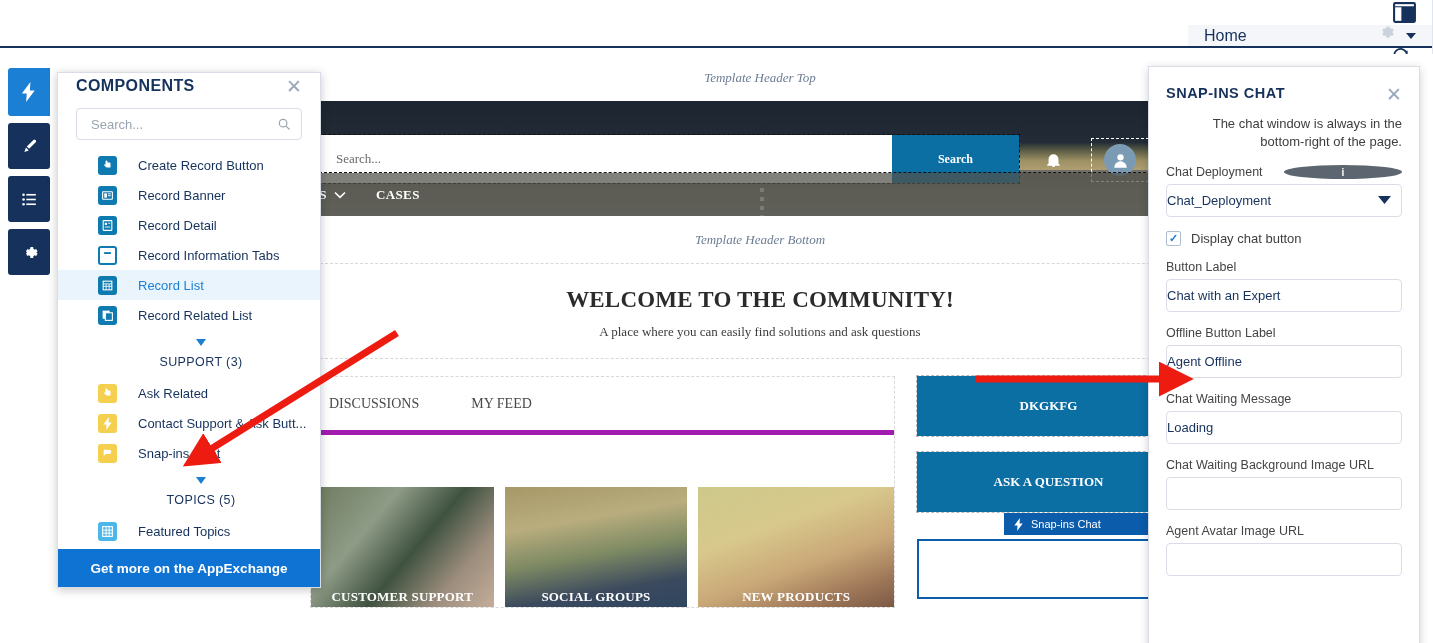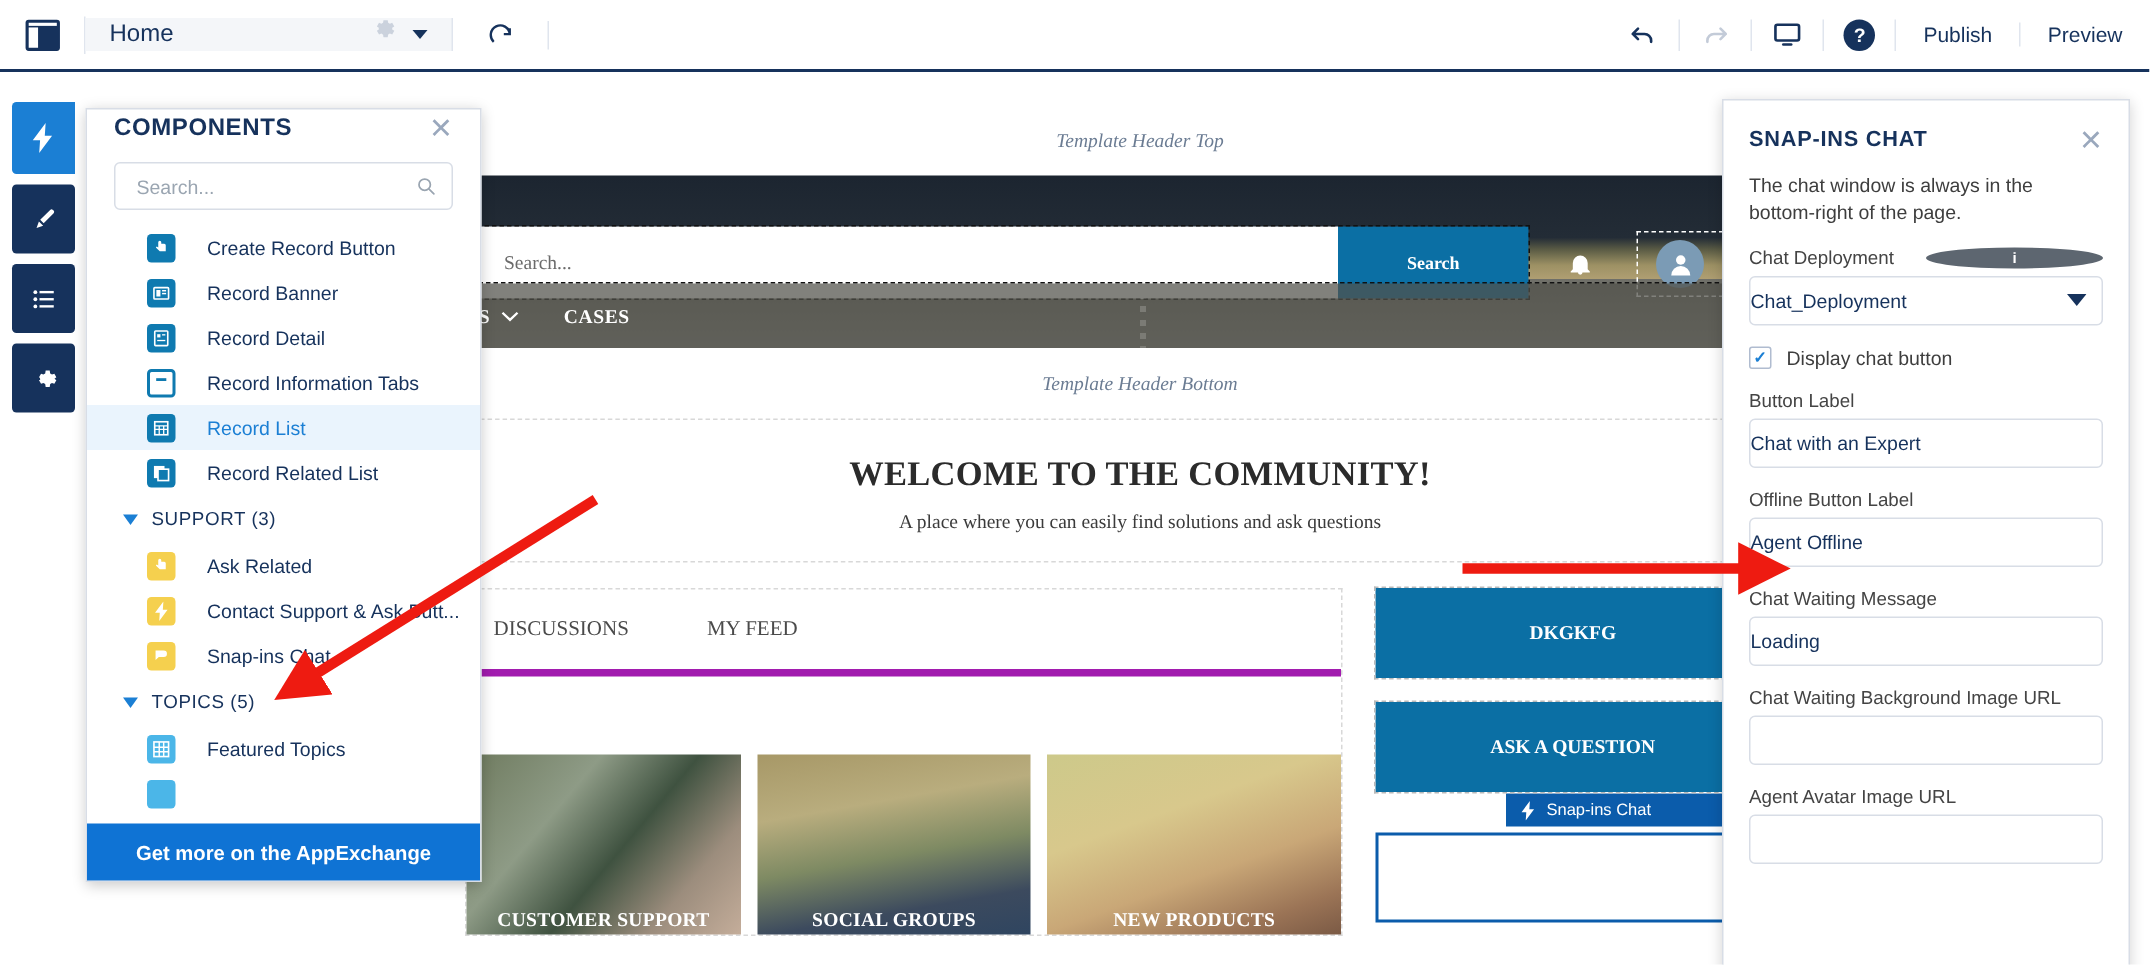"Home" .topbar { align-items: center -> flex-end; flex-direction: none -> column }
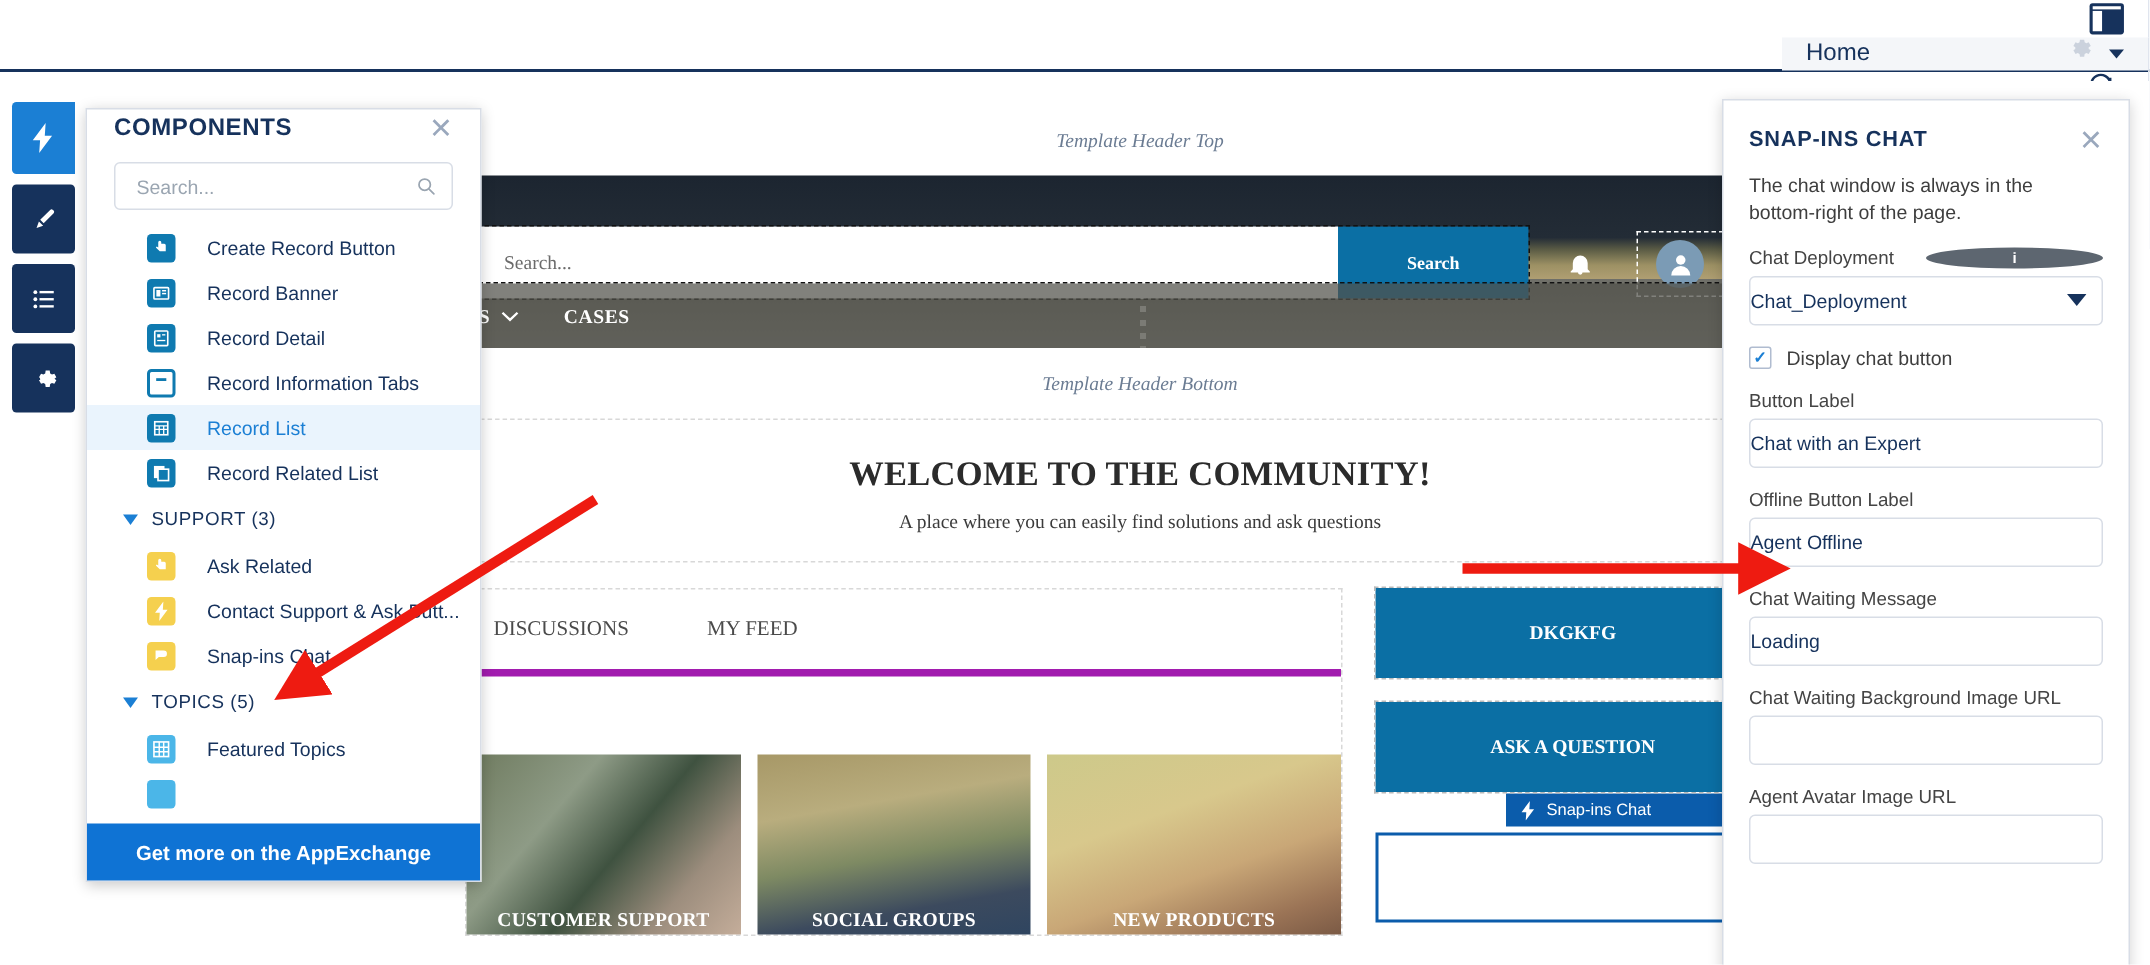"Template Header Top" .canv-inner { top: 16px -> 0 }
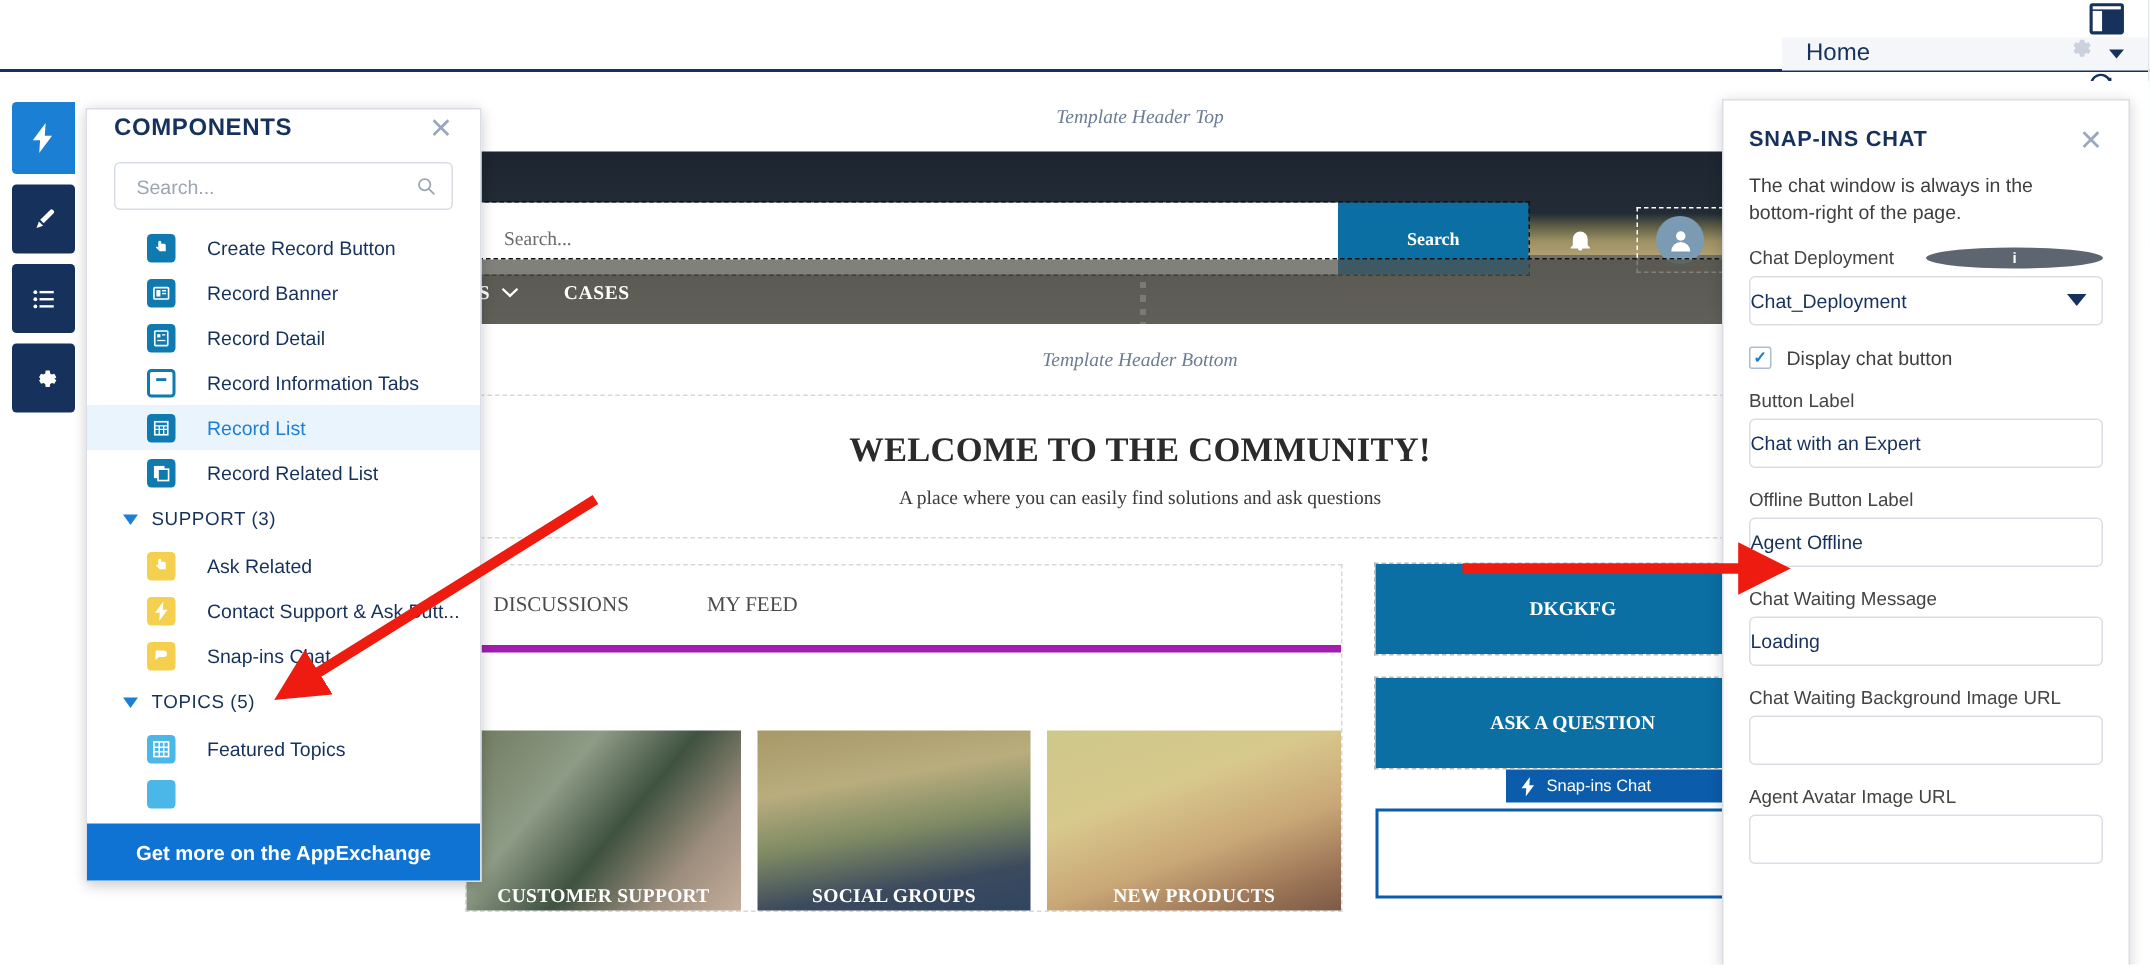"The chat window is always" .prop-desc { text-align: none -> right }
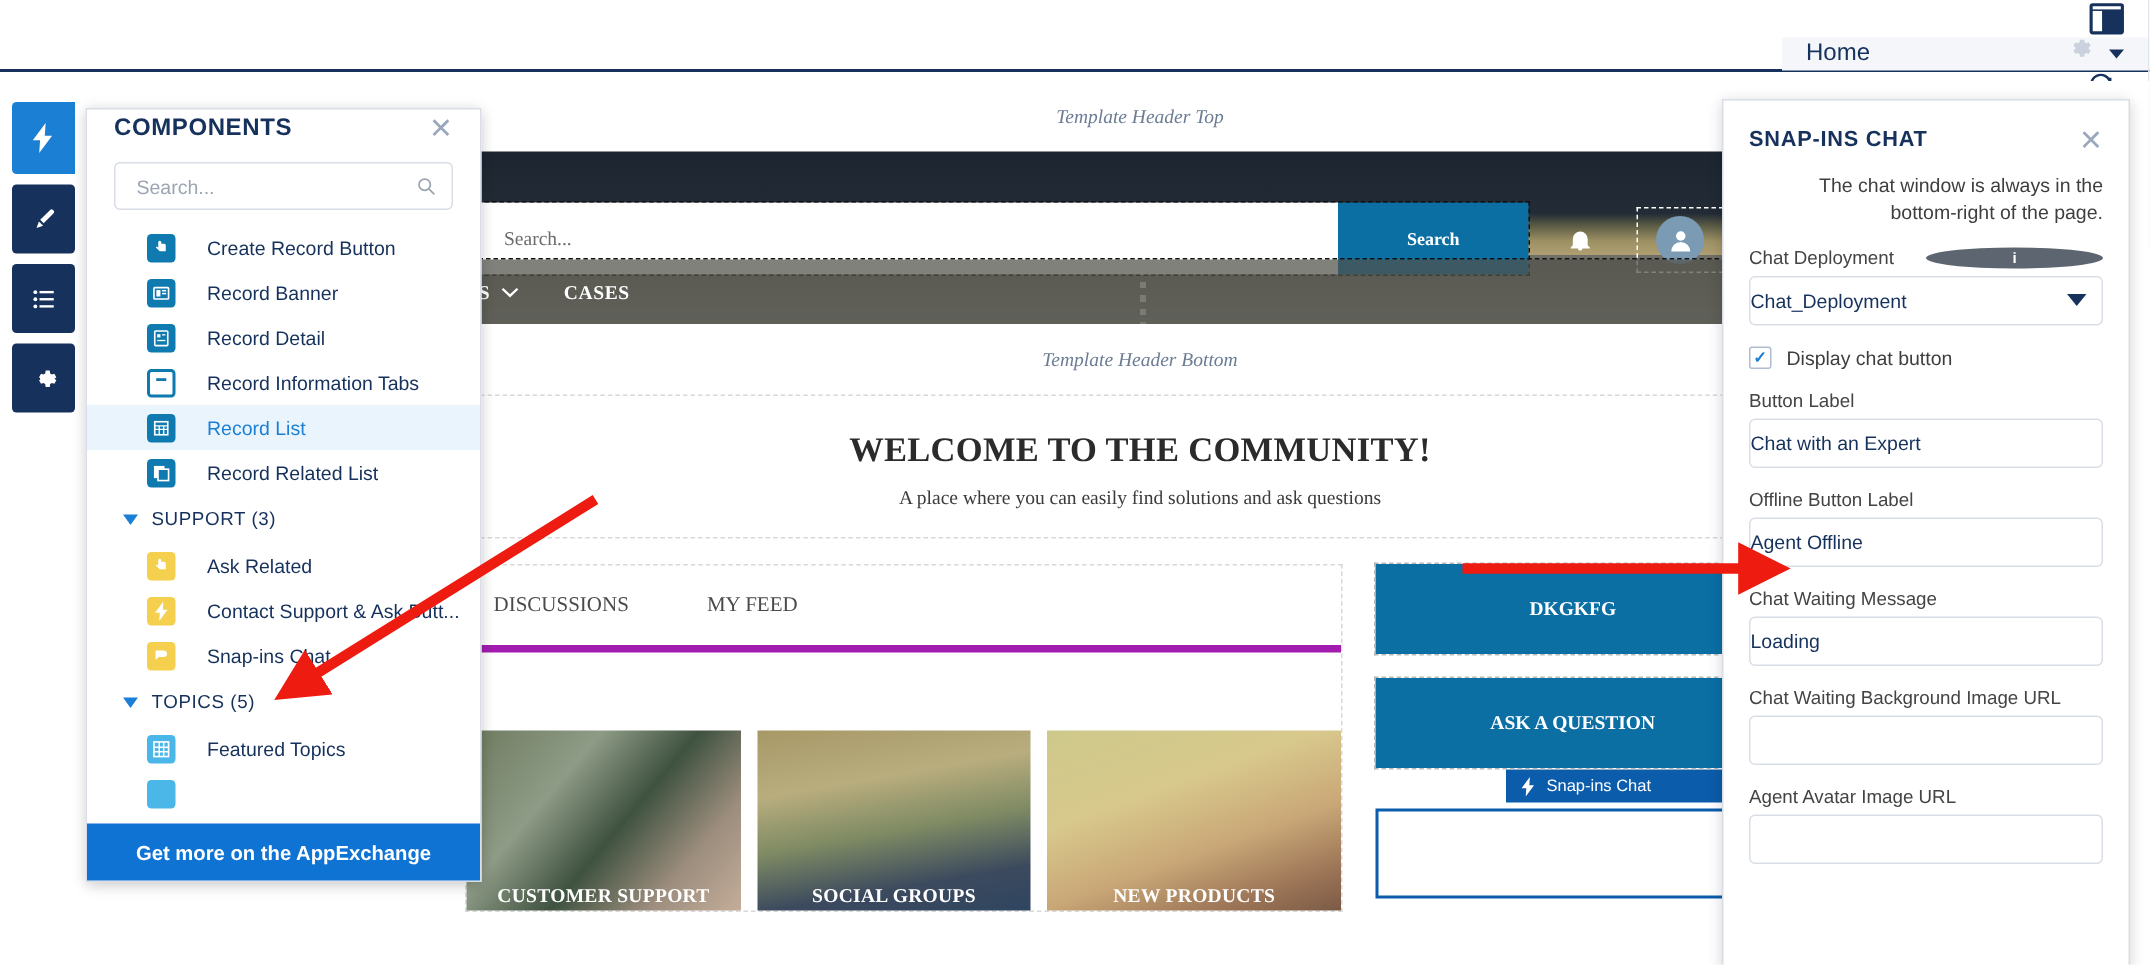"SUPPORT (3)" .grp-hd { flex-direction: none -> column }
